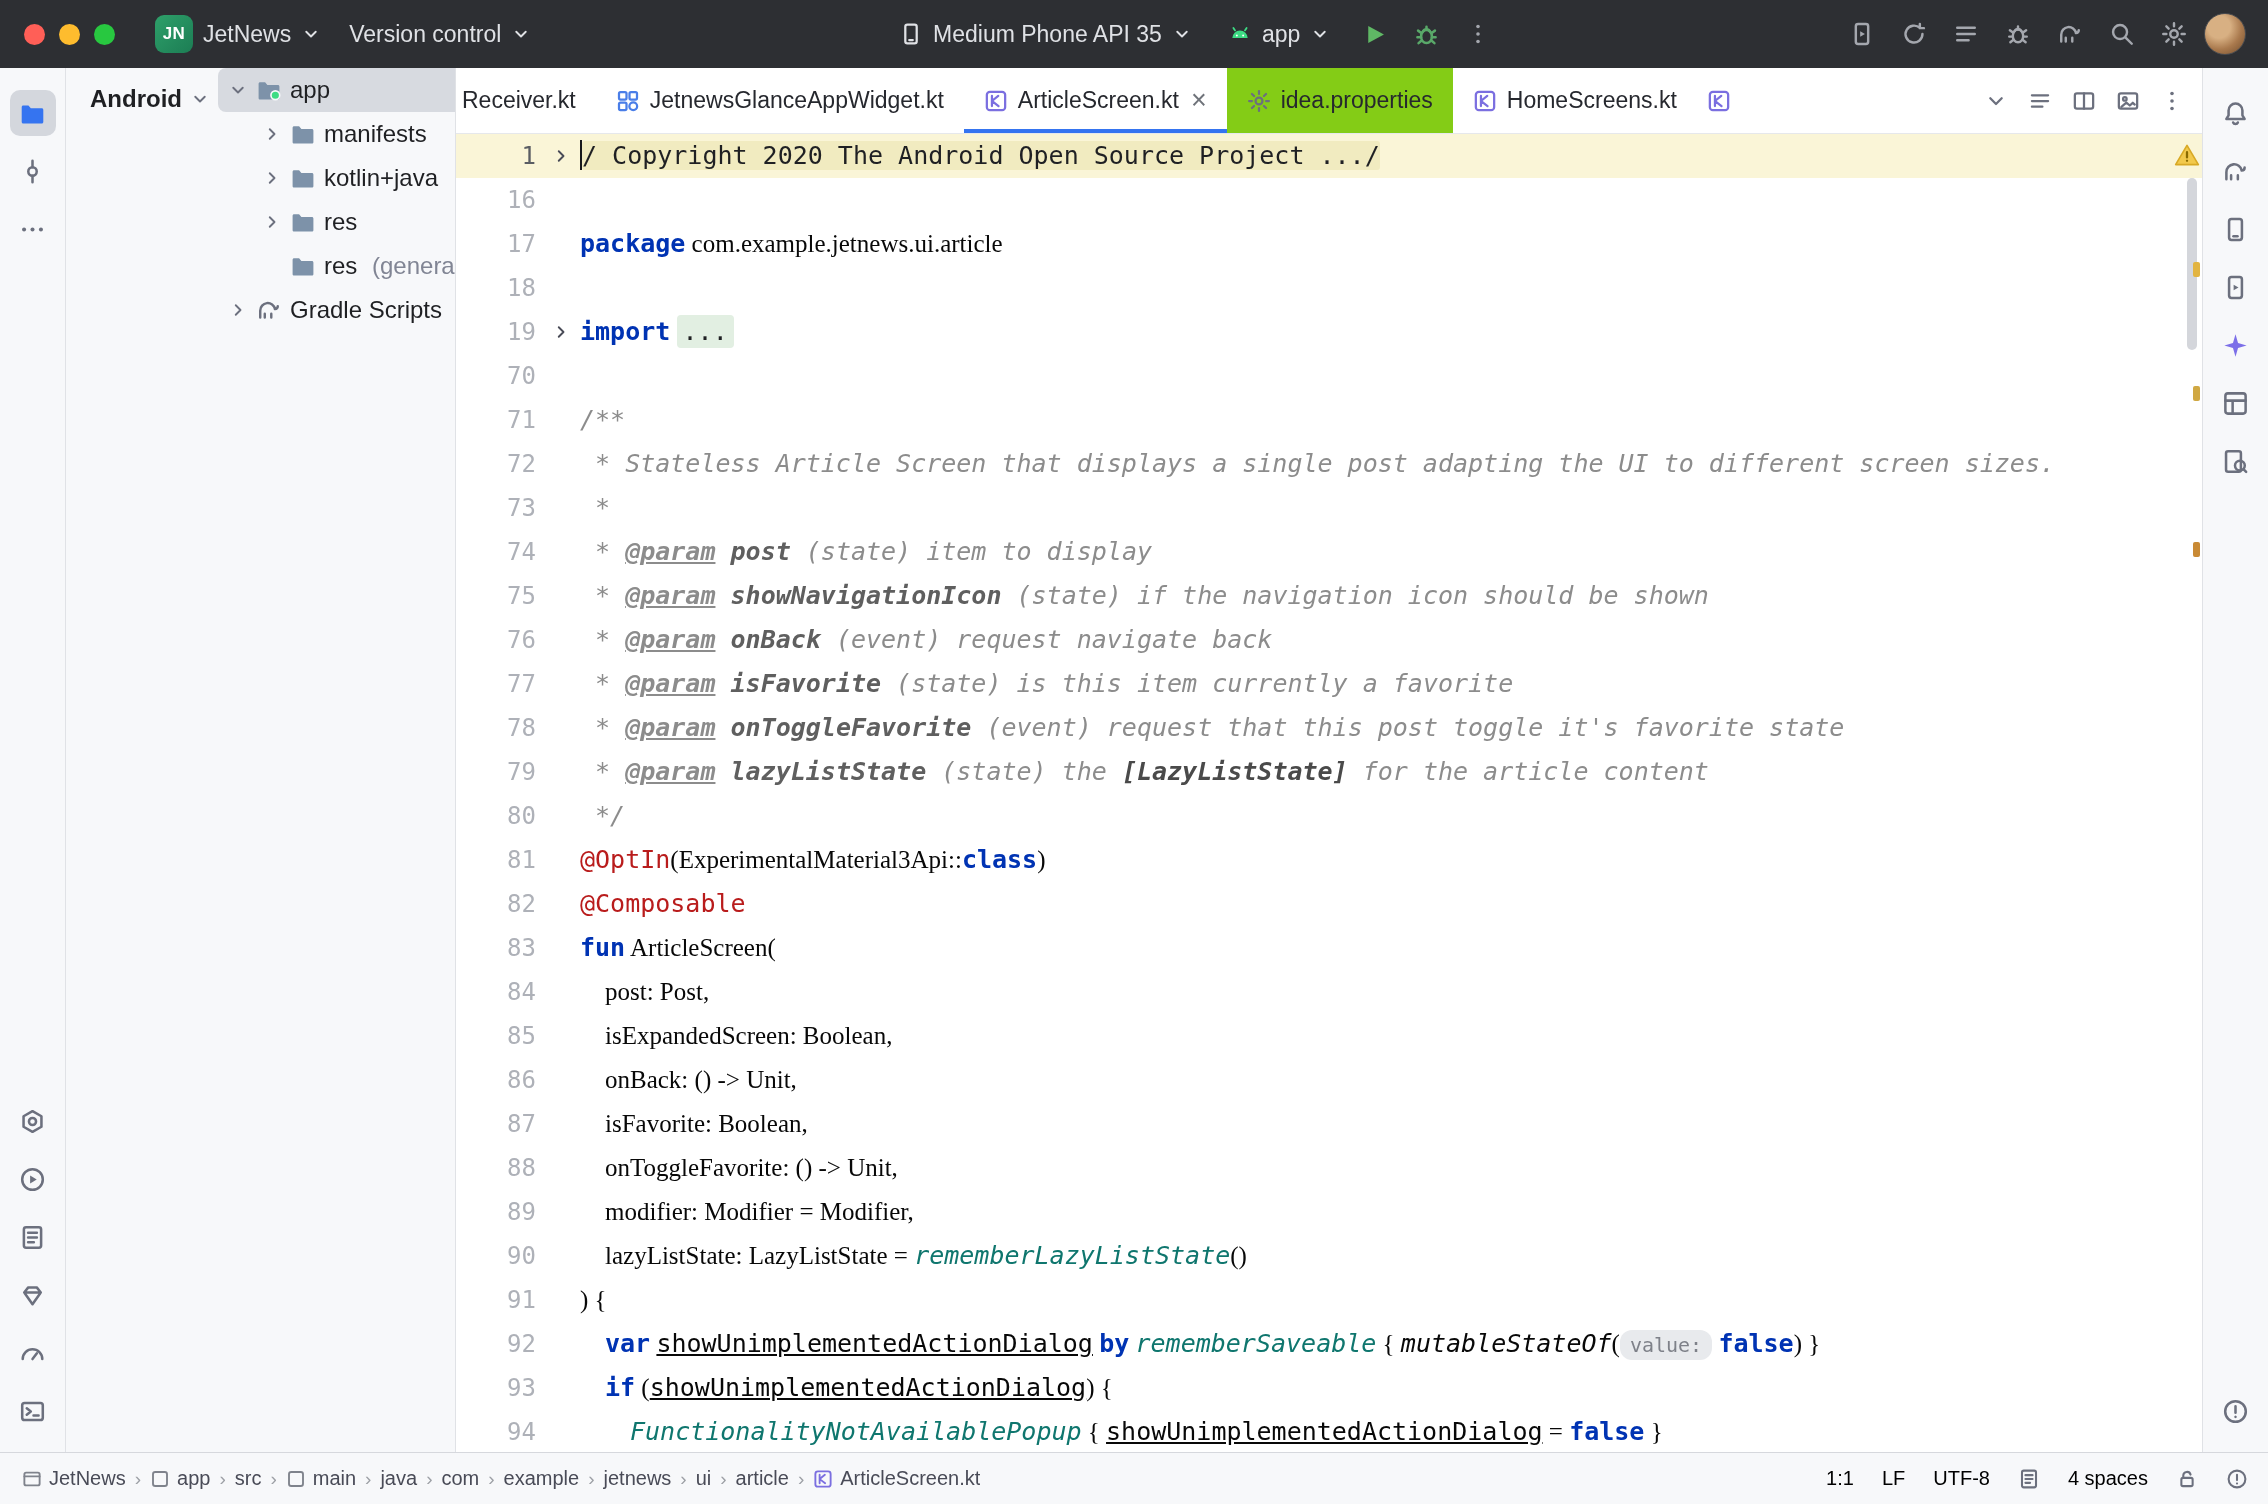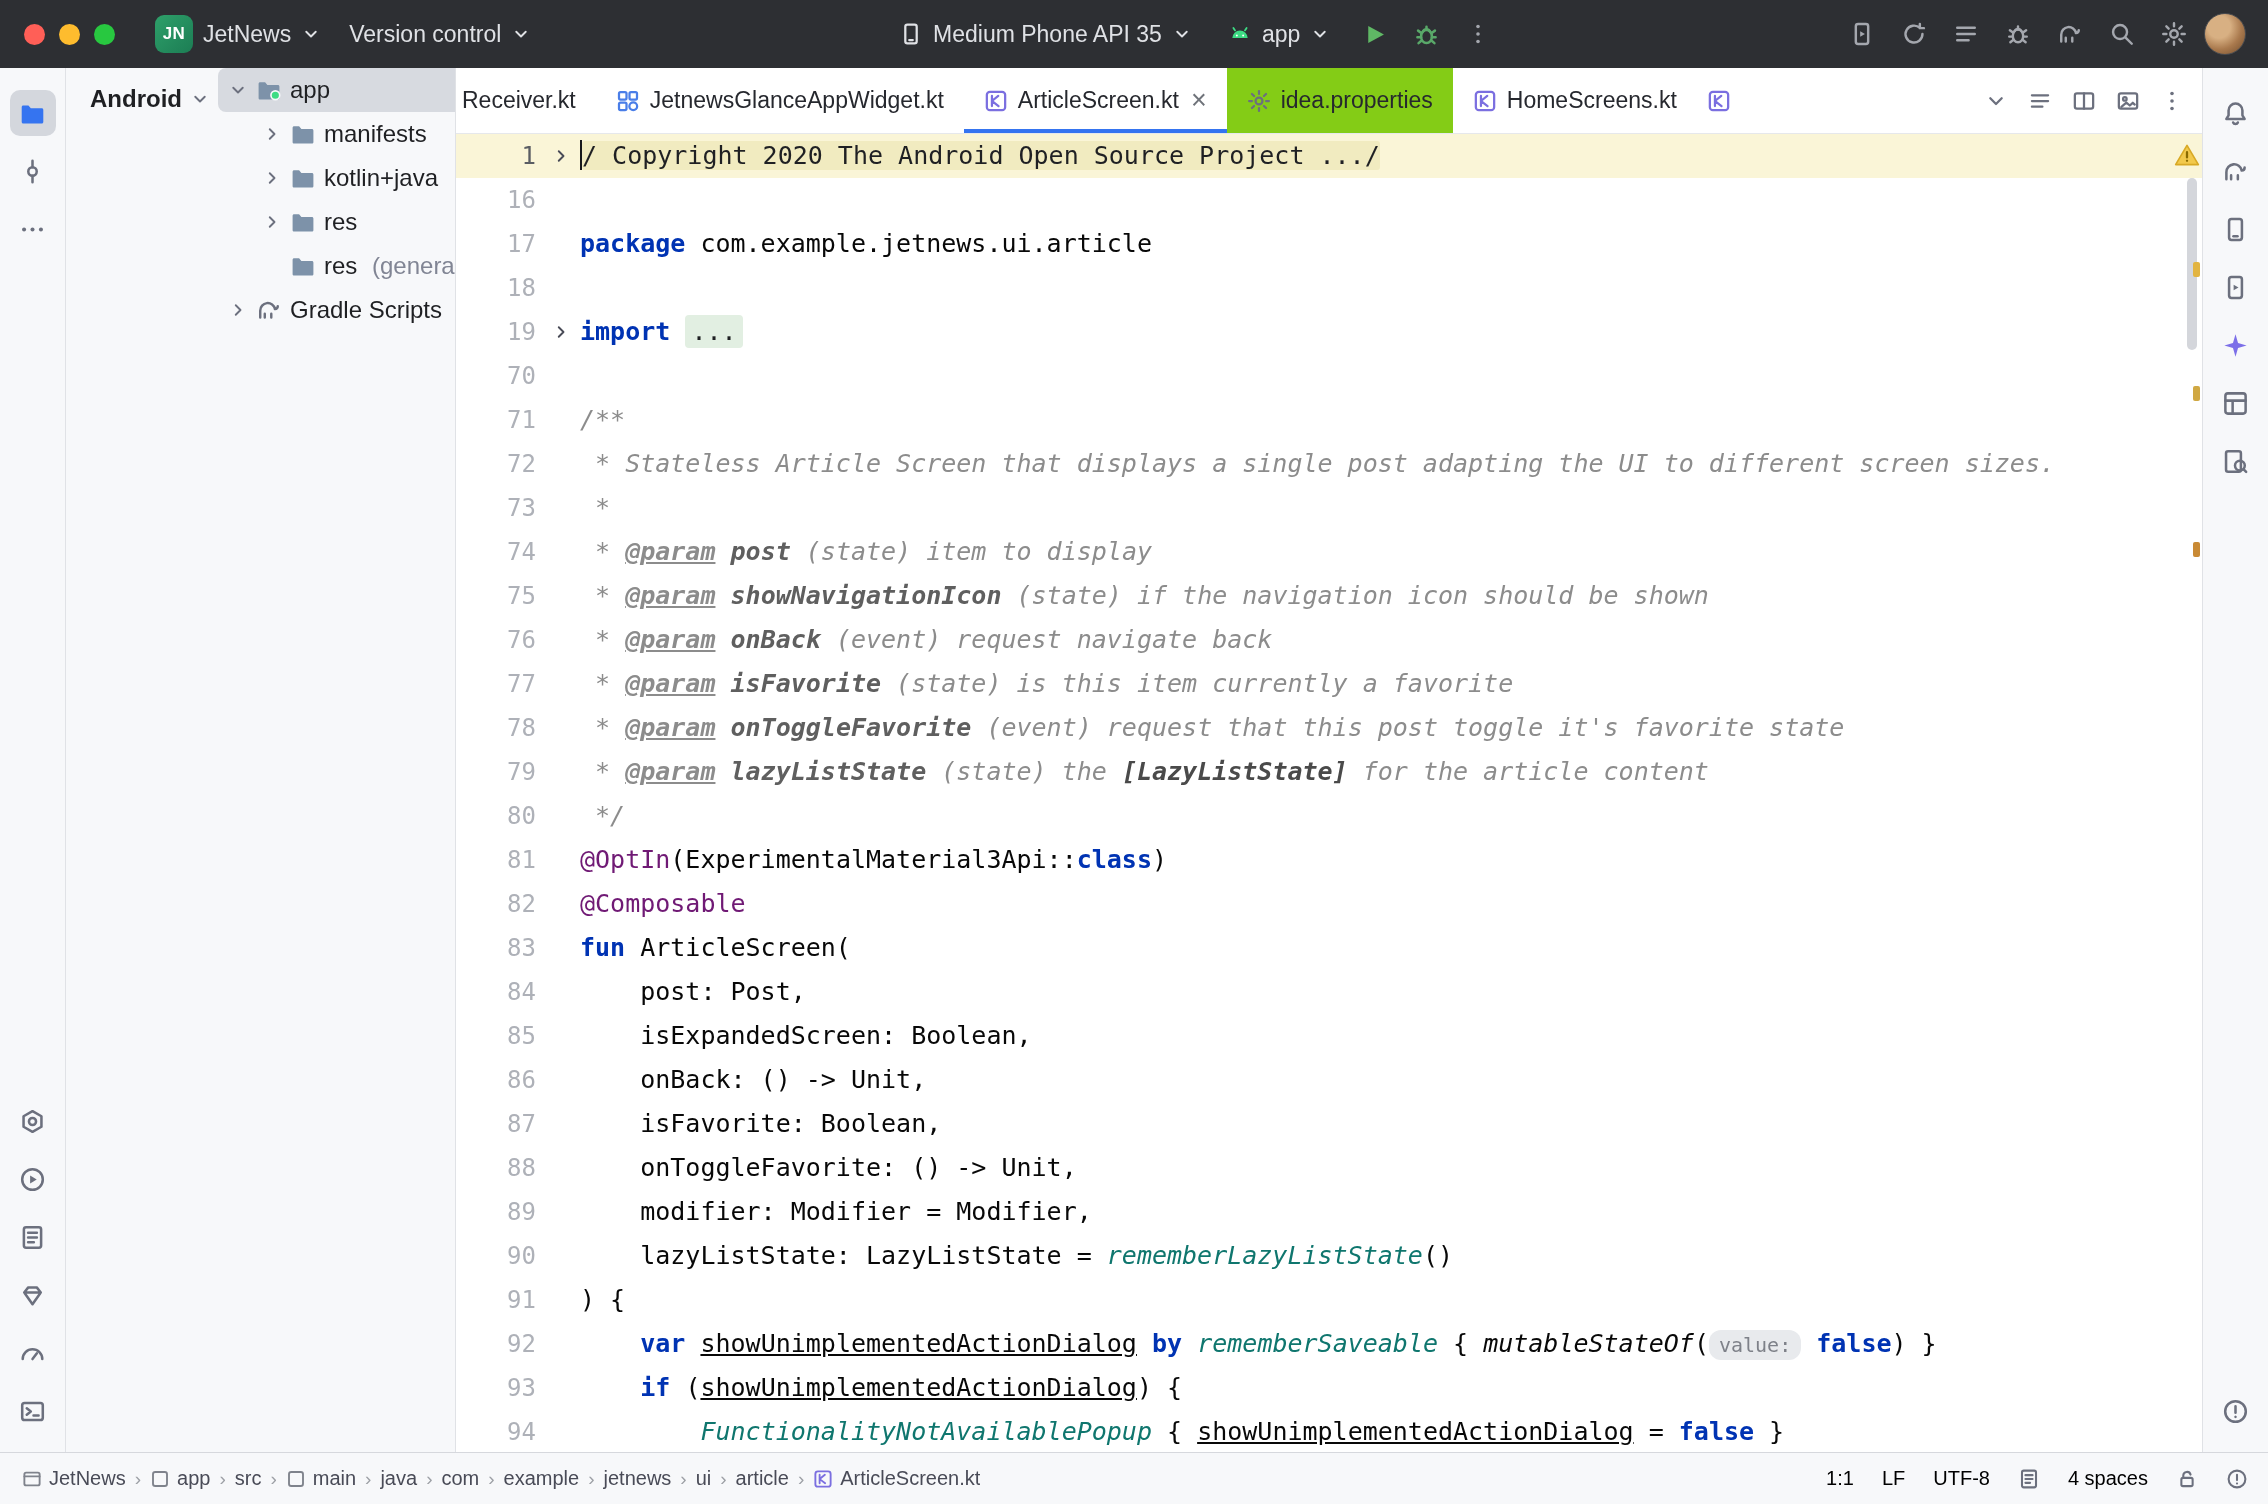"com.example.jetnews.ui.article" .tk-p { font-family: none -> Liberation Serif, serif }
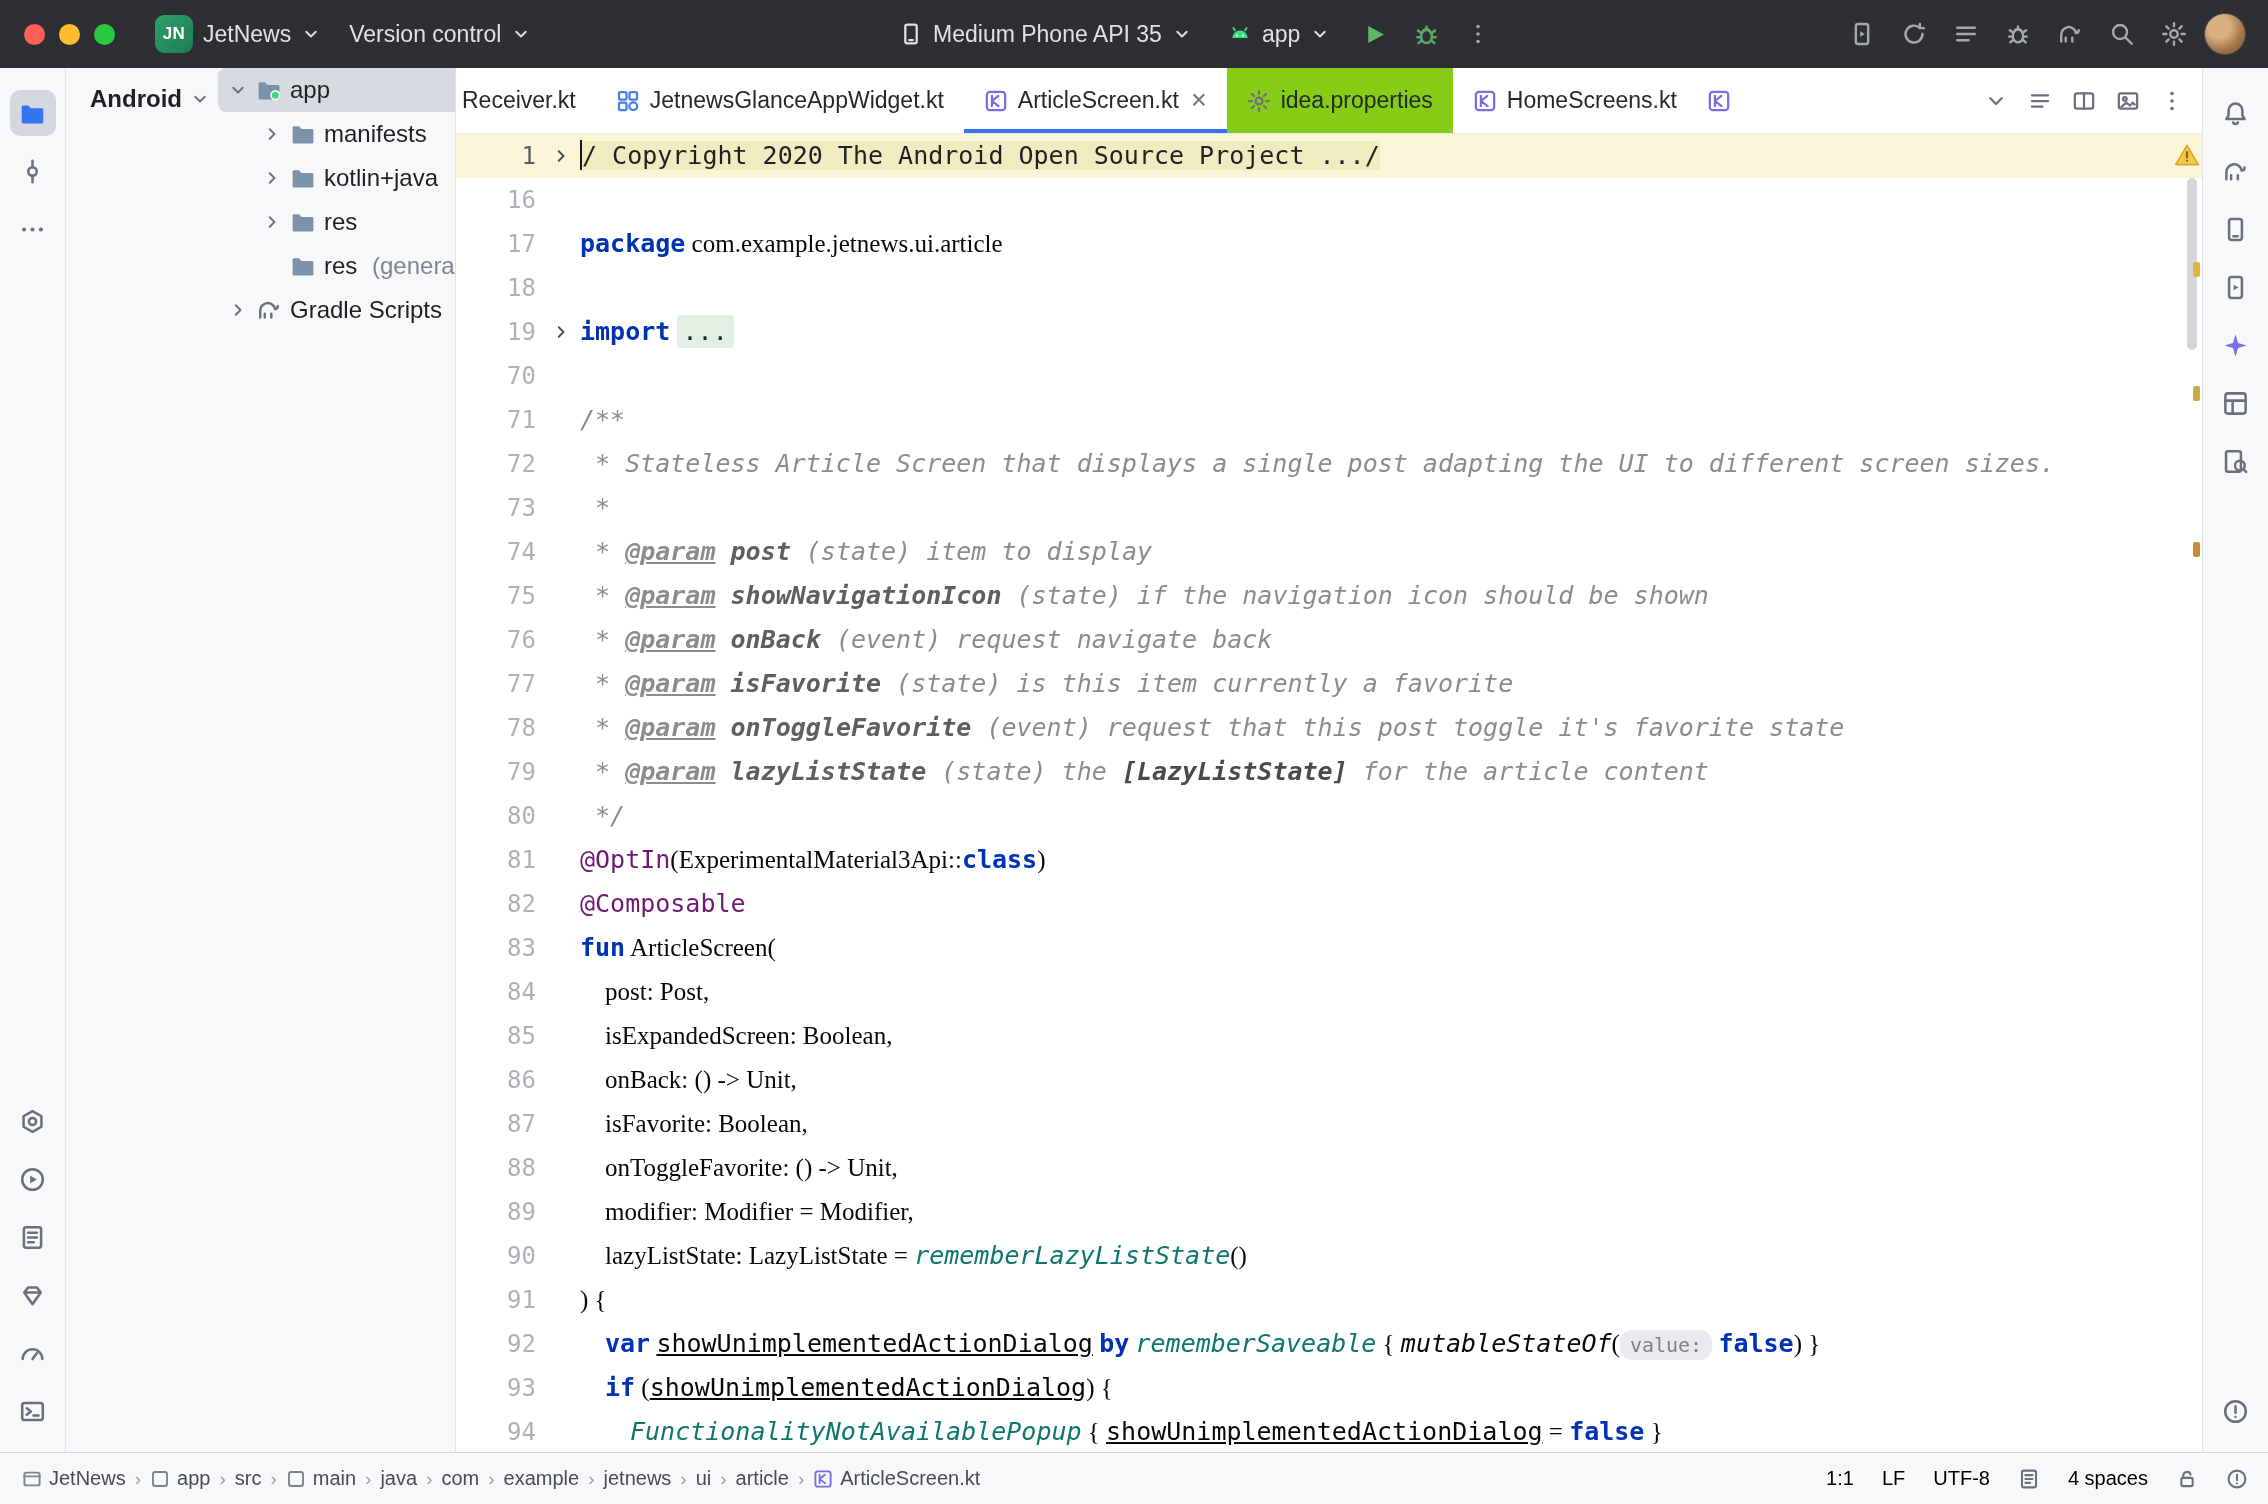"@OptIn" .tk-a { color: #701a75 -> #b91c1c }
